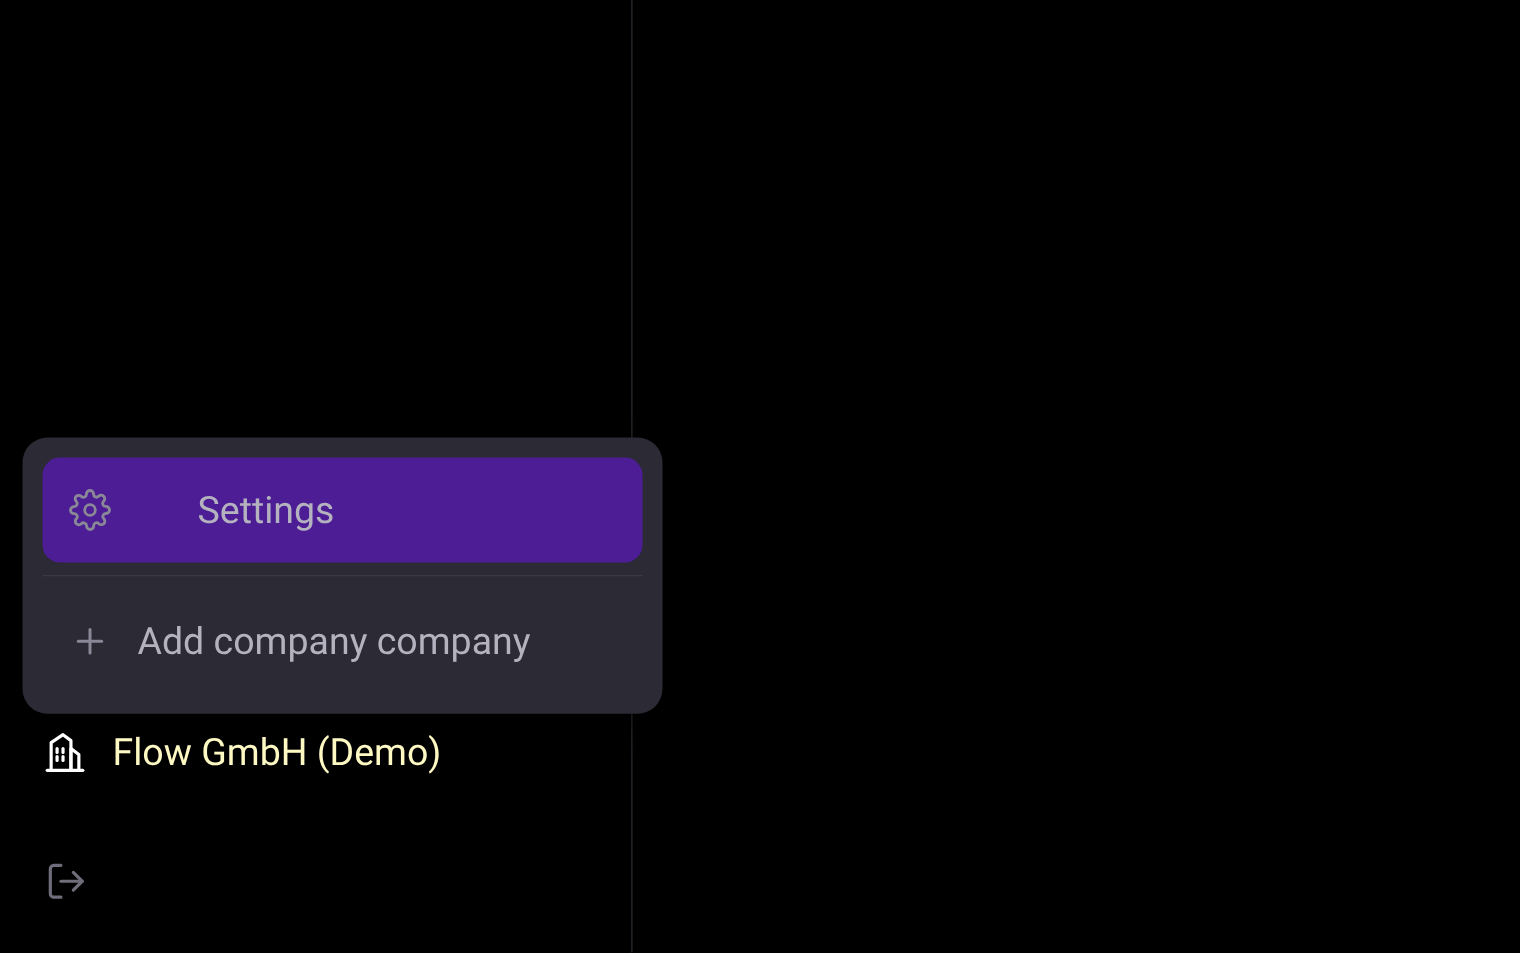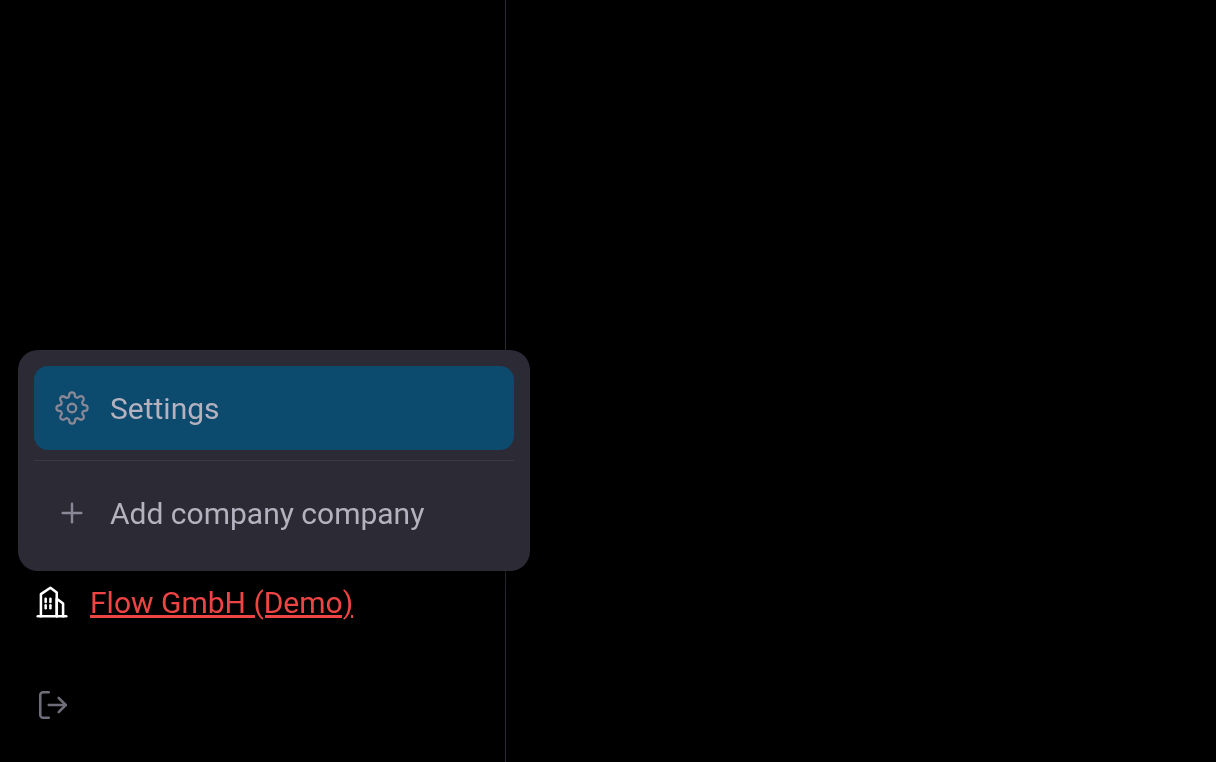"Settings" .popup-item.highlighted { background: #0c4a6e -> #4c1d95; gap: none -> 48px }
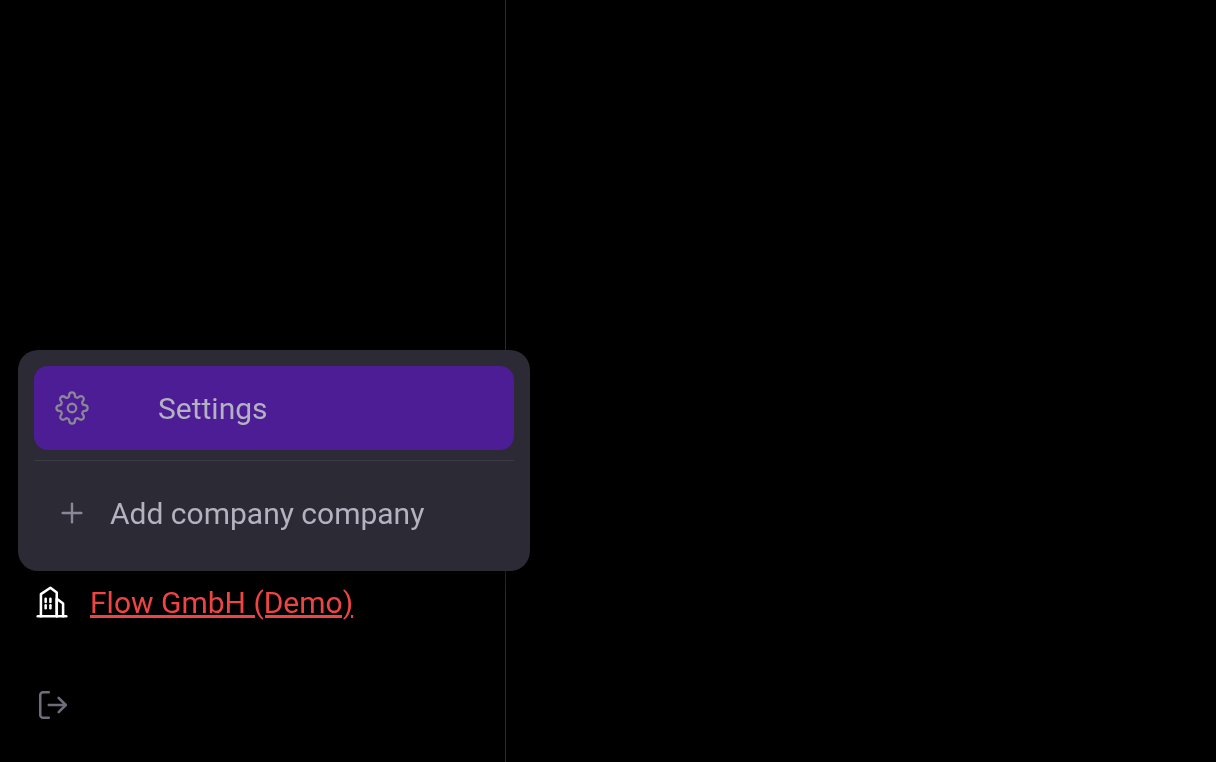"Flow GmbH (Demo)" .company-label { color: #ef4444 -> #fef9c3; text-decoration: underline -> none }
